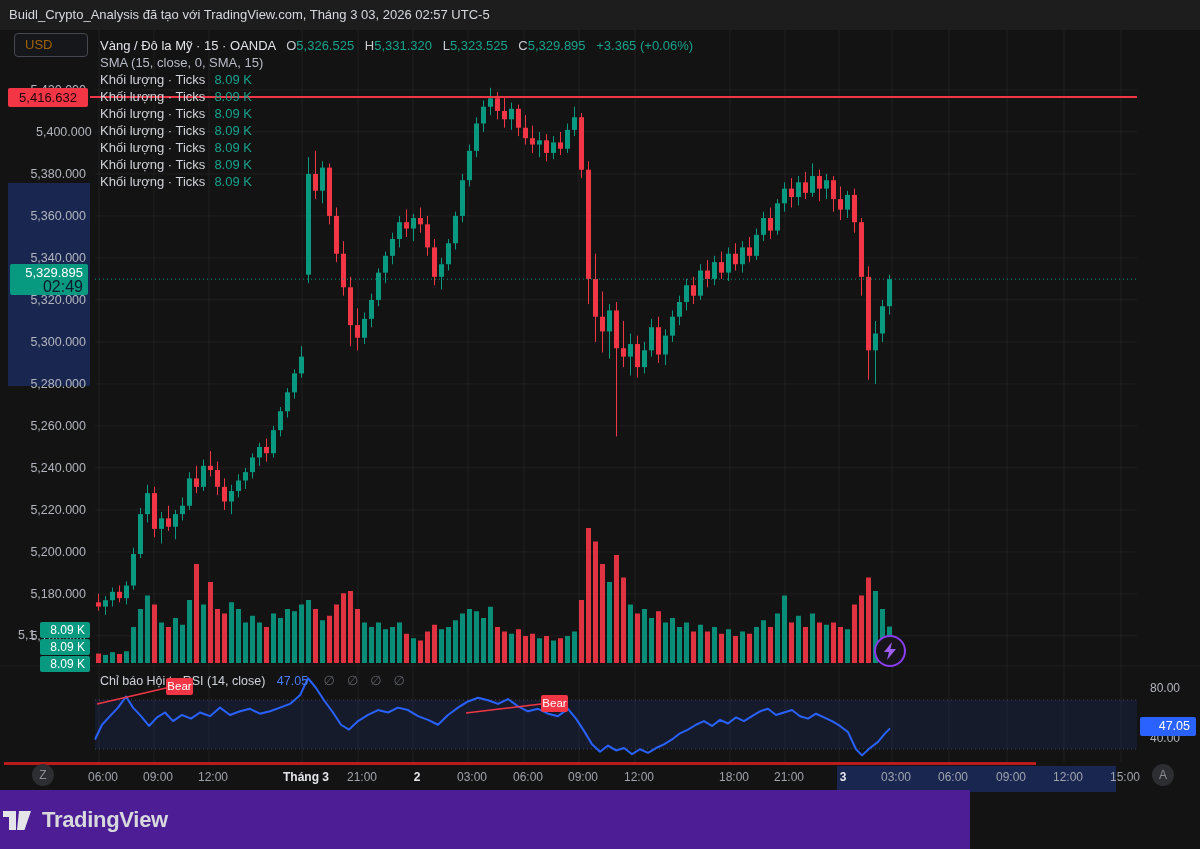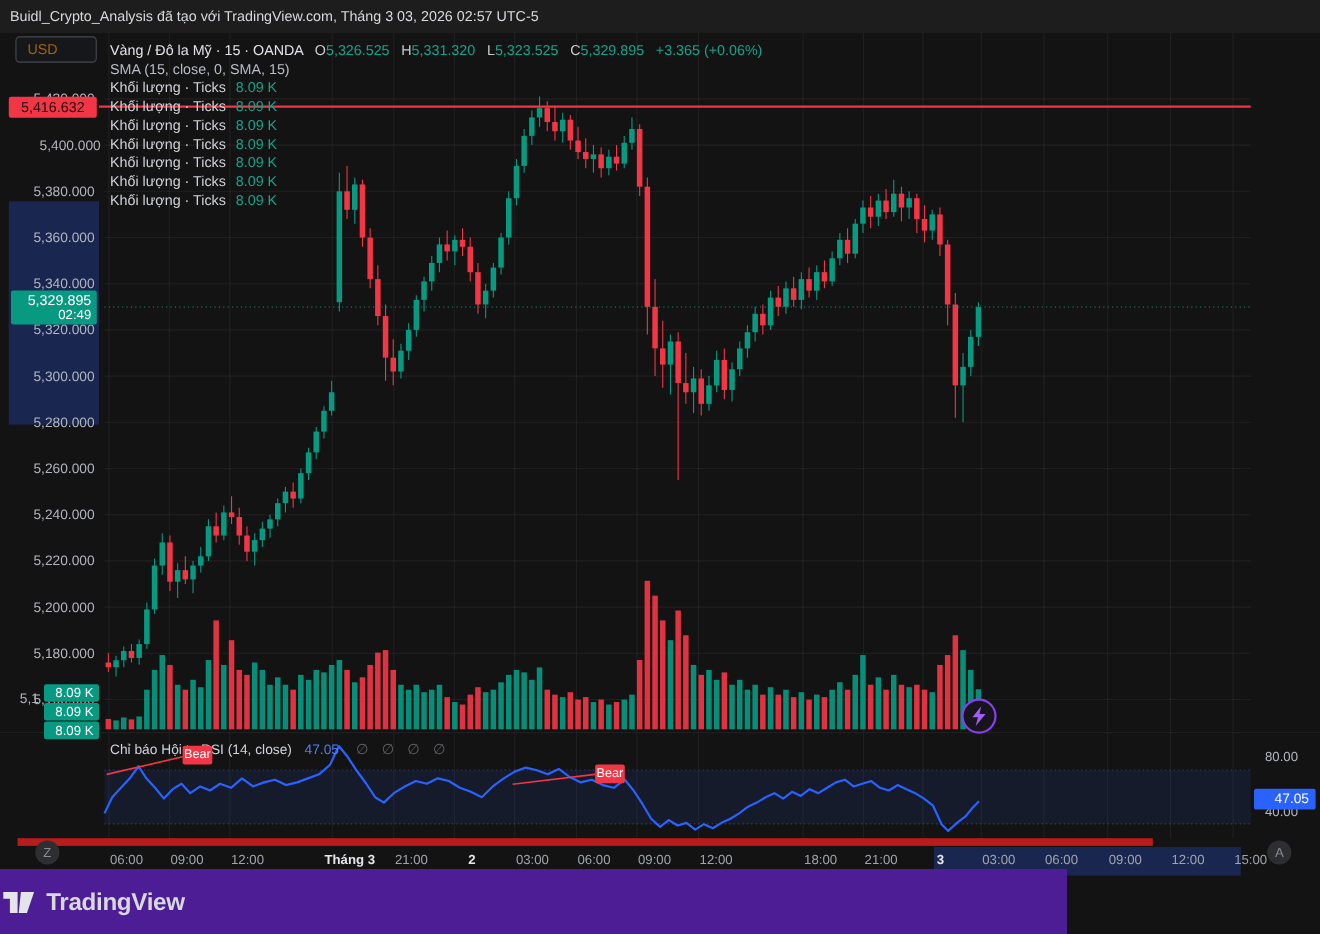"02:49" .greenlbl .t { color: #ffffff -> #0f172a; font-size: 12px -> 16px }
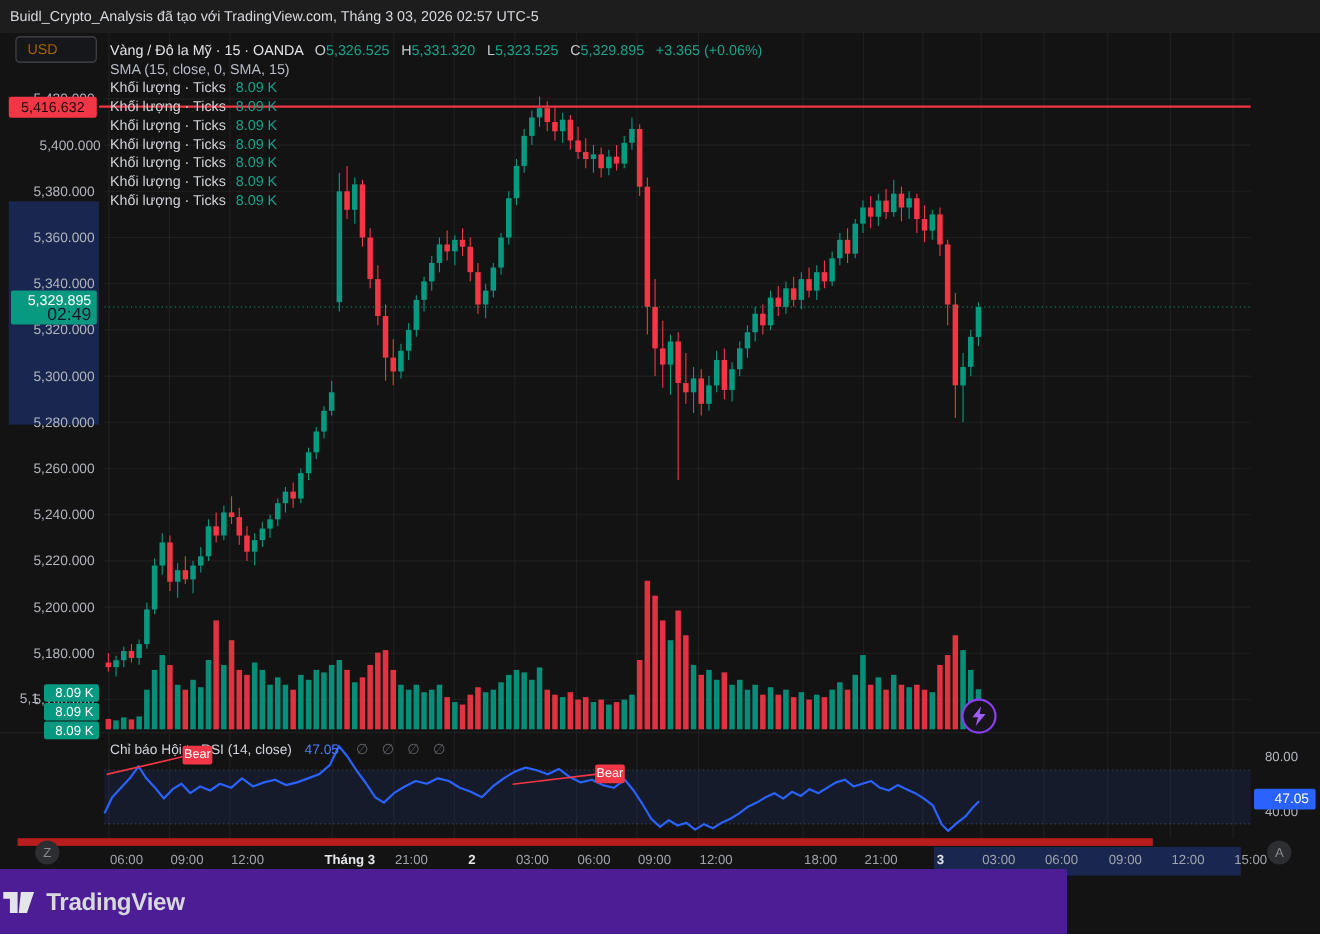"06:00" .time-axis { border-top: 7px solid #b91c1c -> 3px solid #b91c1c; left: 16px -> 4px }
